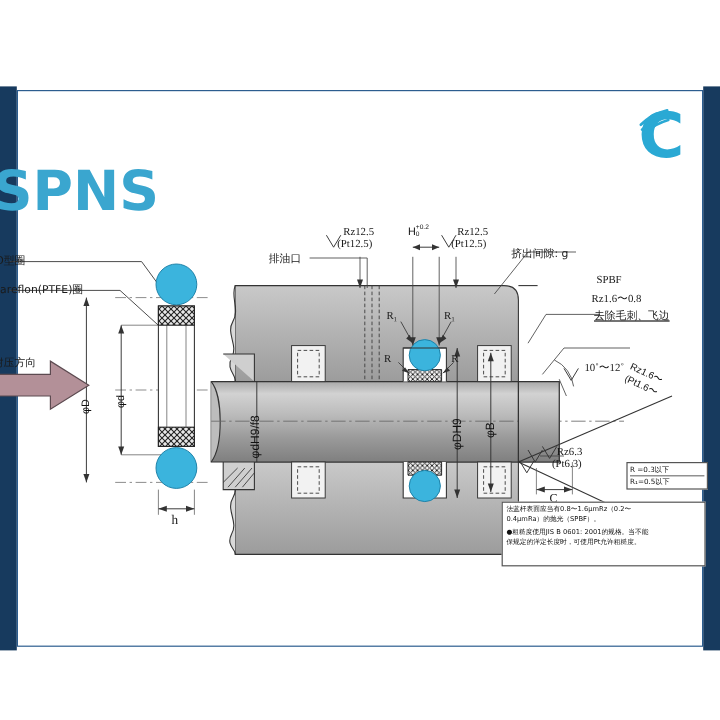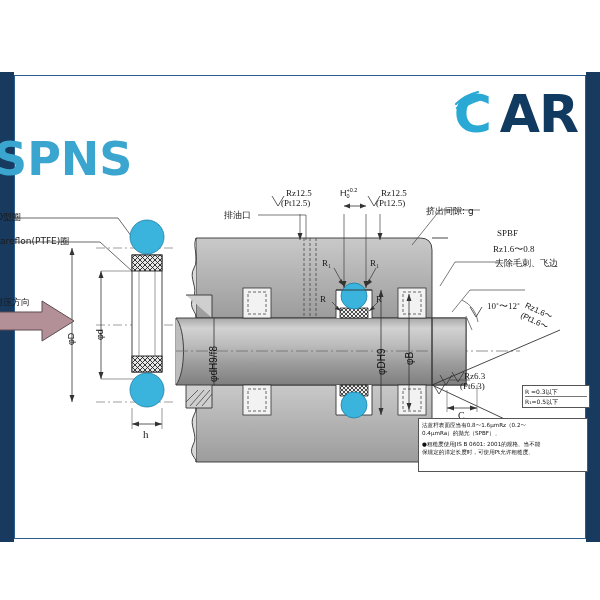"AR" span { html: <span>AR</span> -> none }
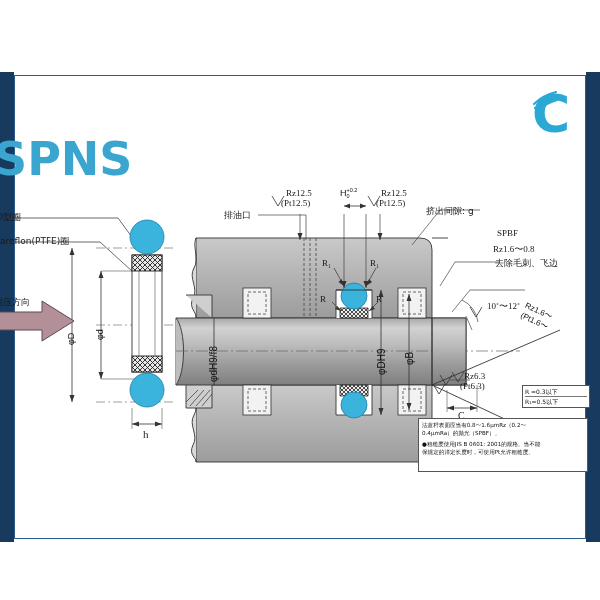"去除毛刺、飞边" div.t { text-decoration: none -> underline }
